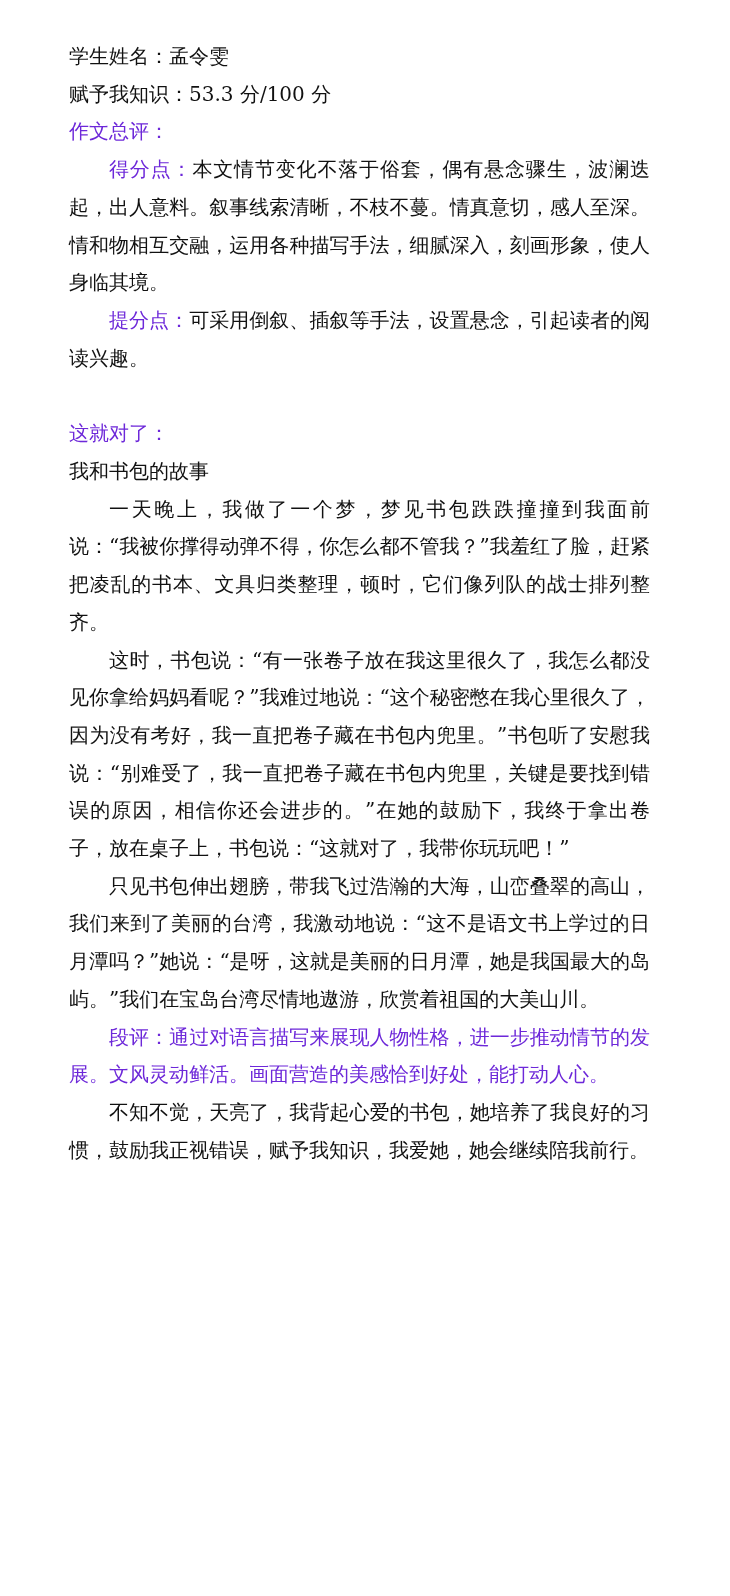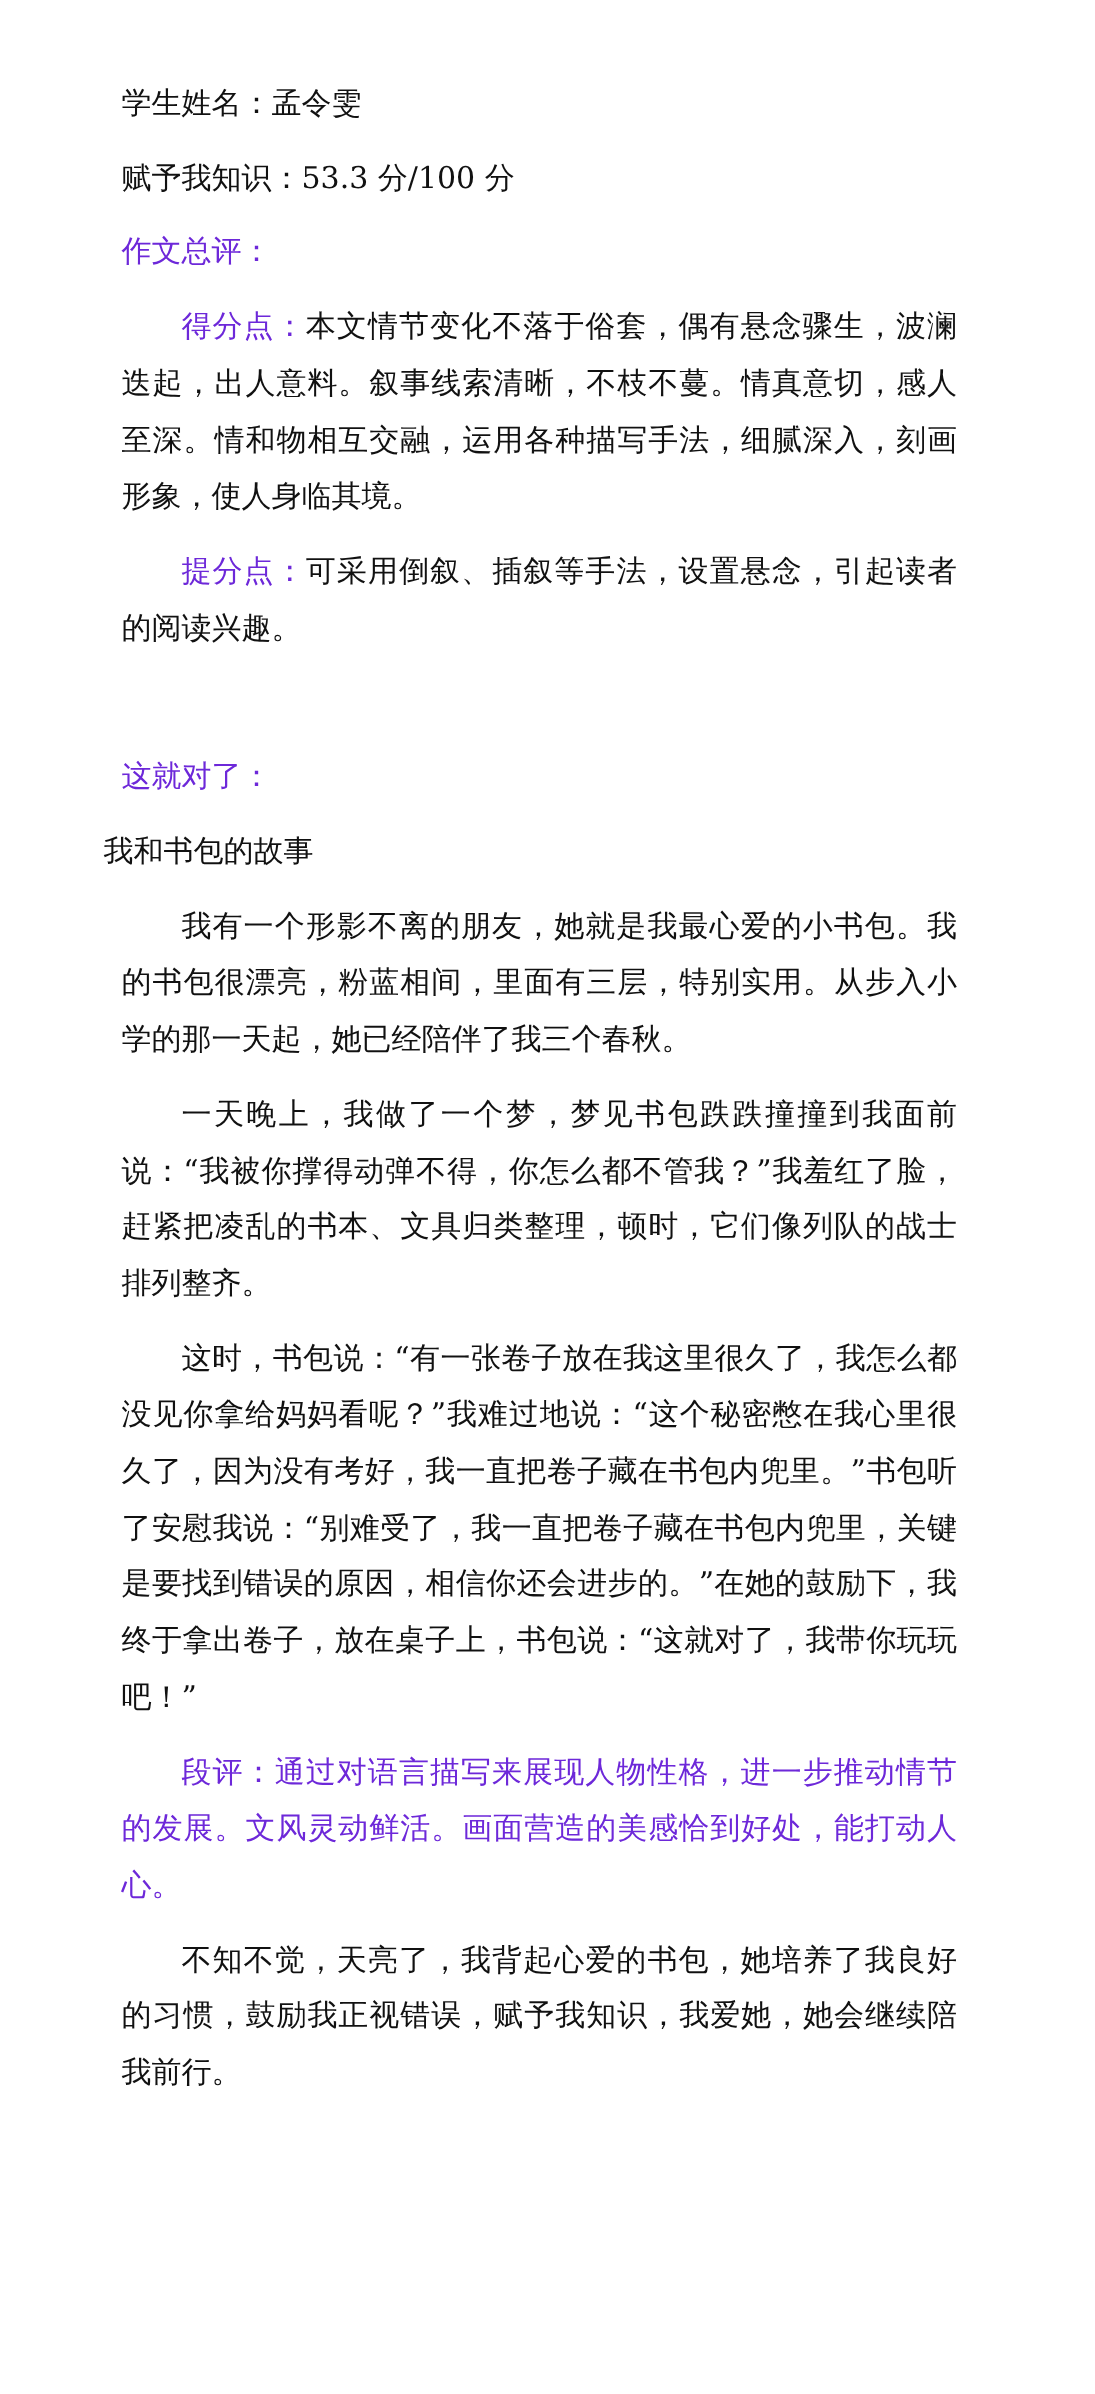"学生姓名：孟令雯" .line { margin: 12px -> 0 }
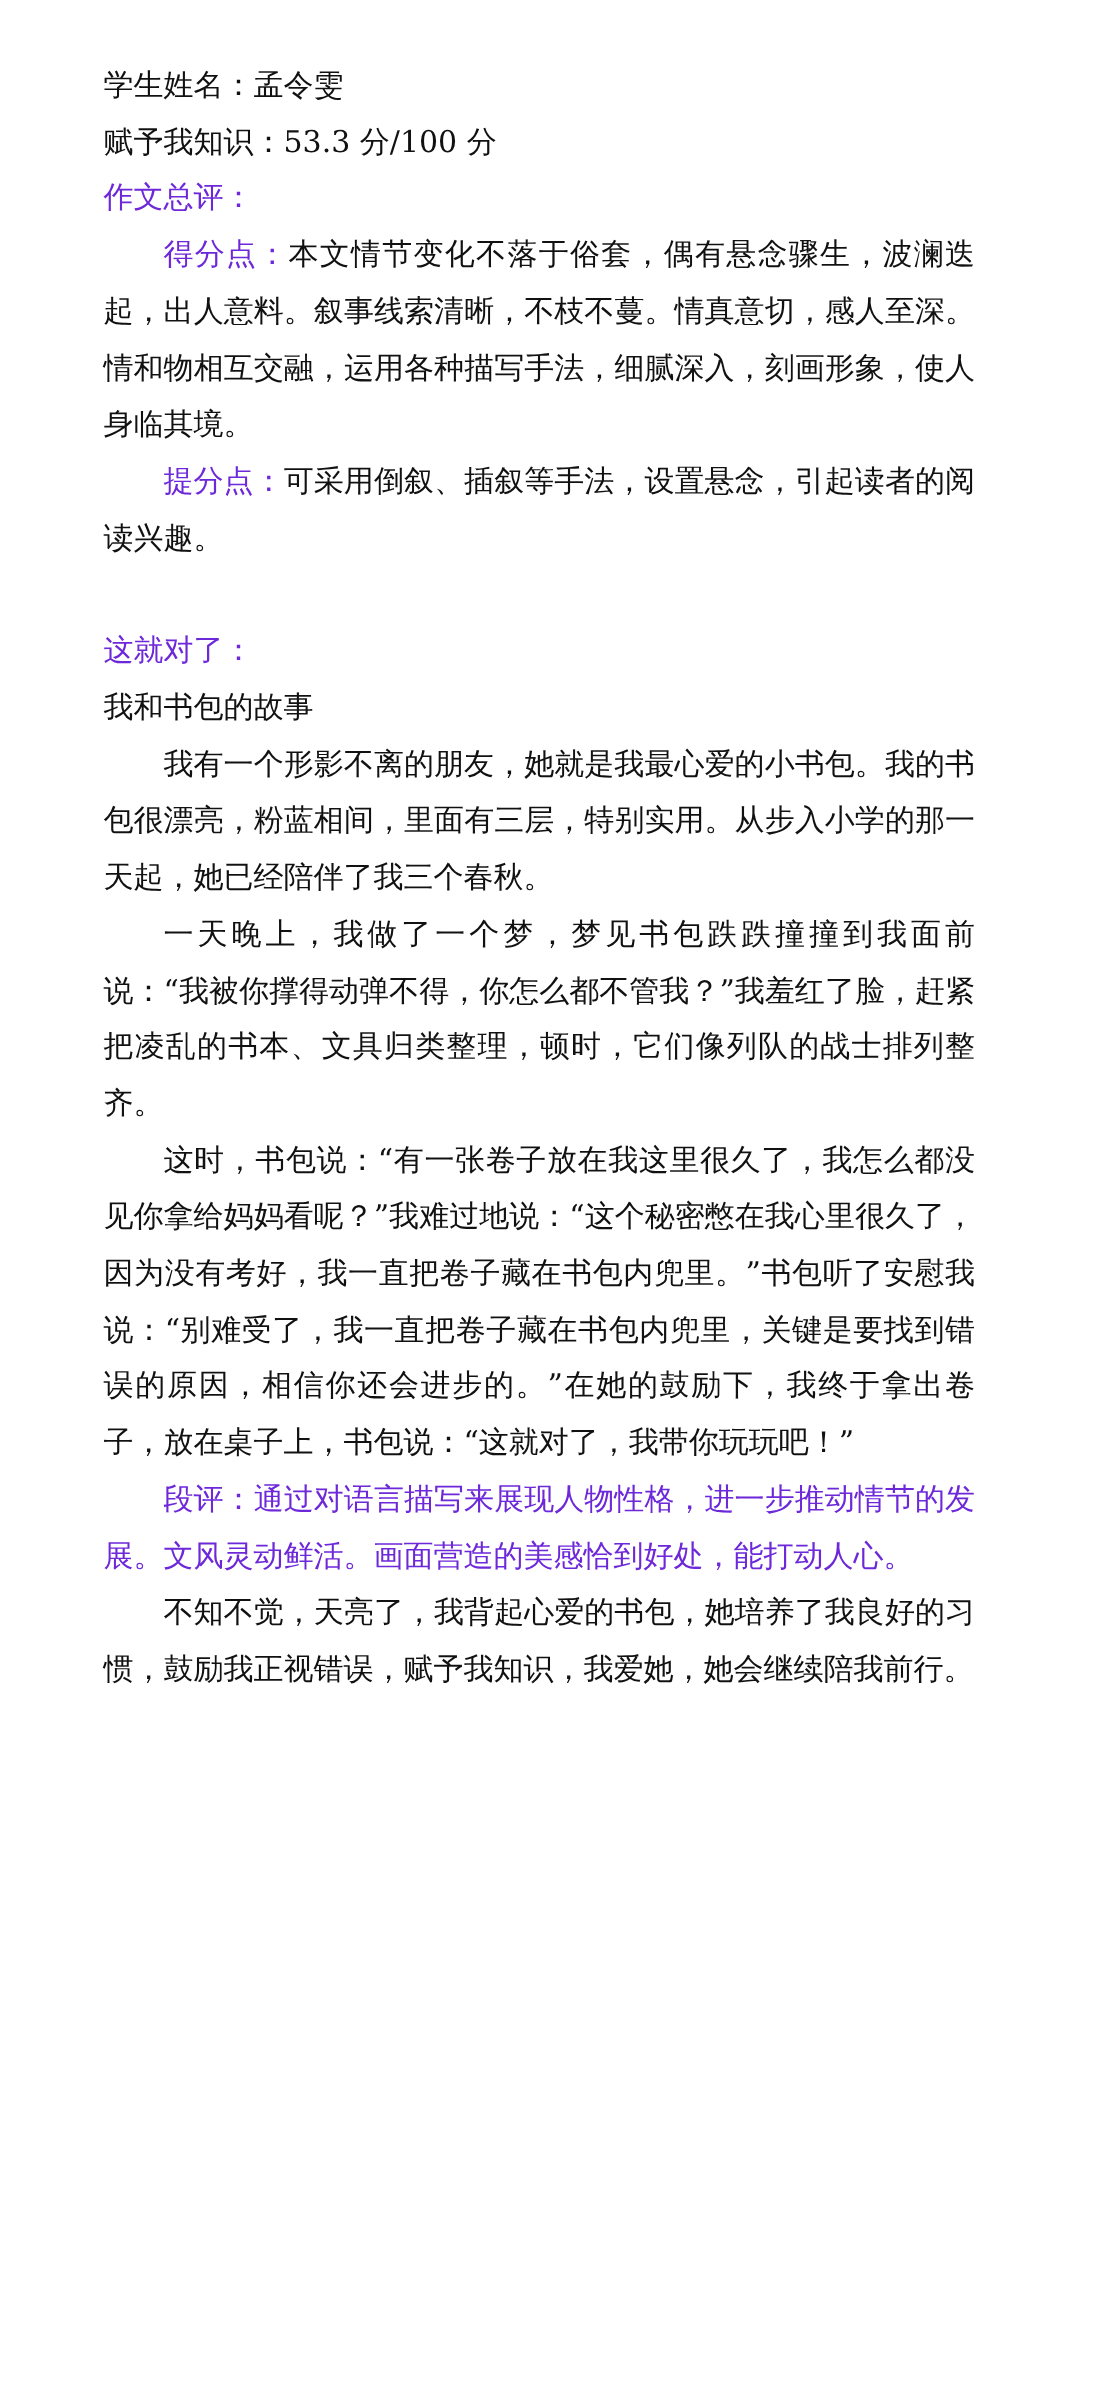"我有一个形影不离的朋友，她就是我最心爱的小书包。我的书包很漂亮，粉蓝相间，里面有" p.line { html: <p>我有一个形影不离的朋友，她就是我最心爱的小书包。我的书包很漂亮，粉蓝相间，里面有三层，特别实用。从步入小学的那一天起，她已经陪伴了我三个春秋。</p> -> none }
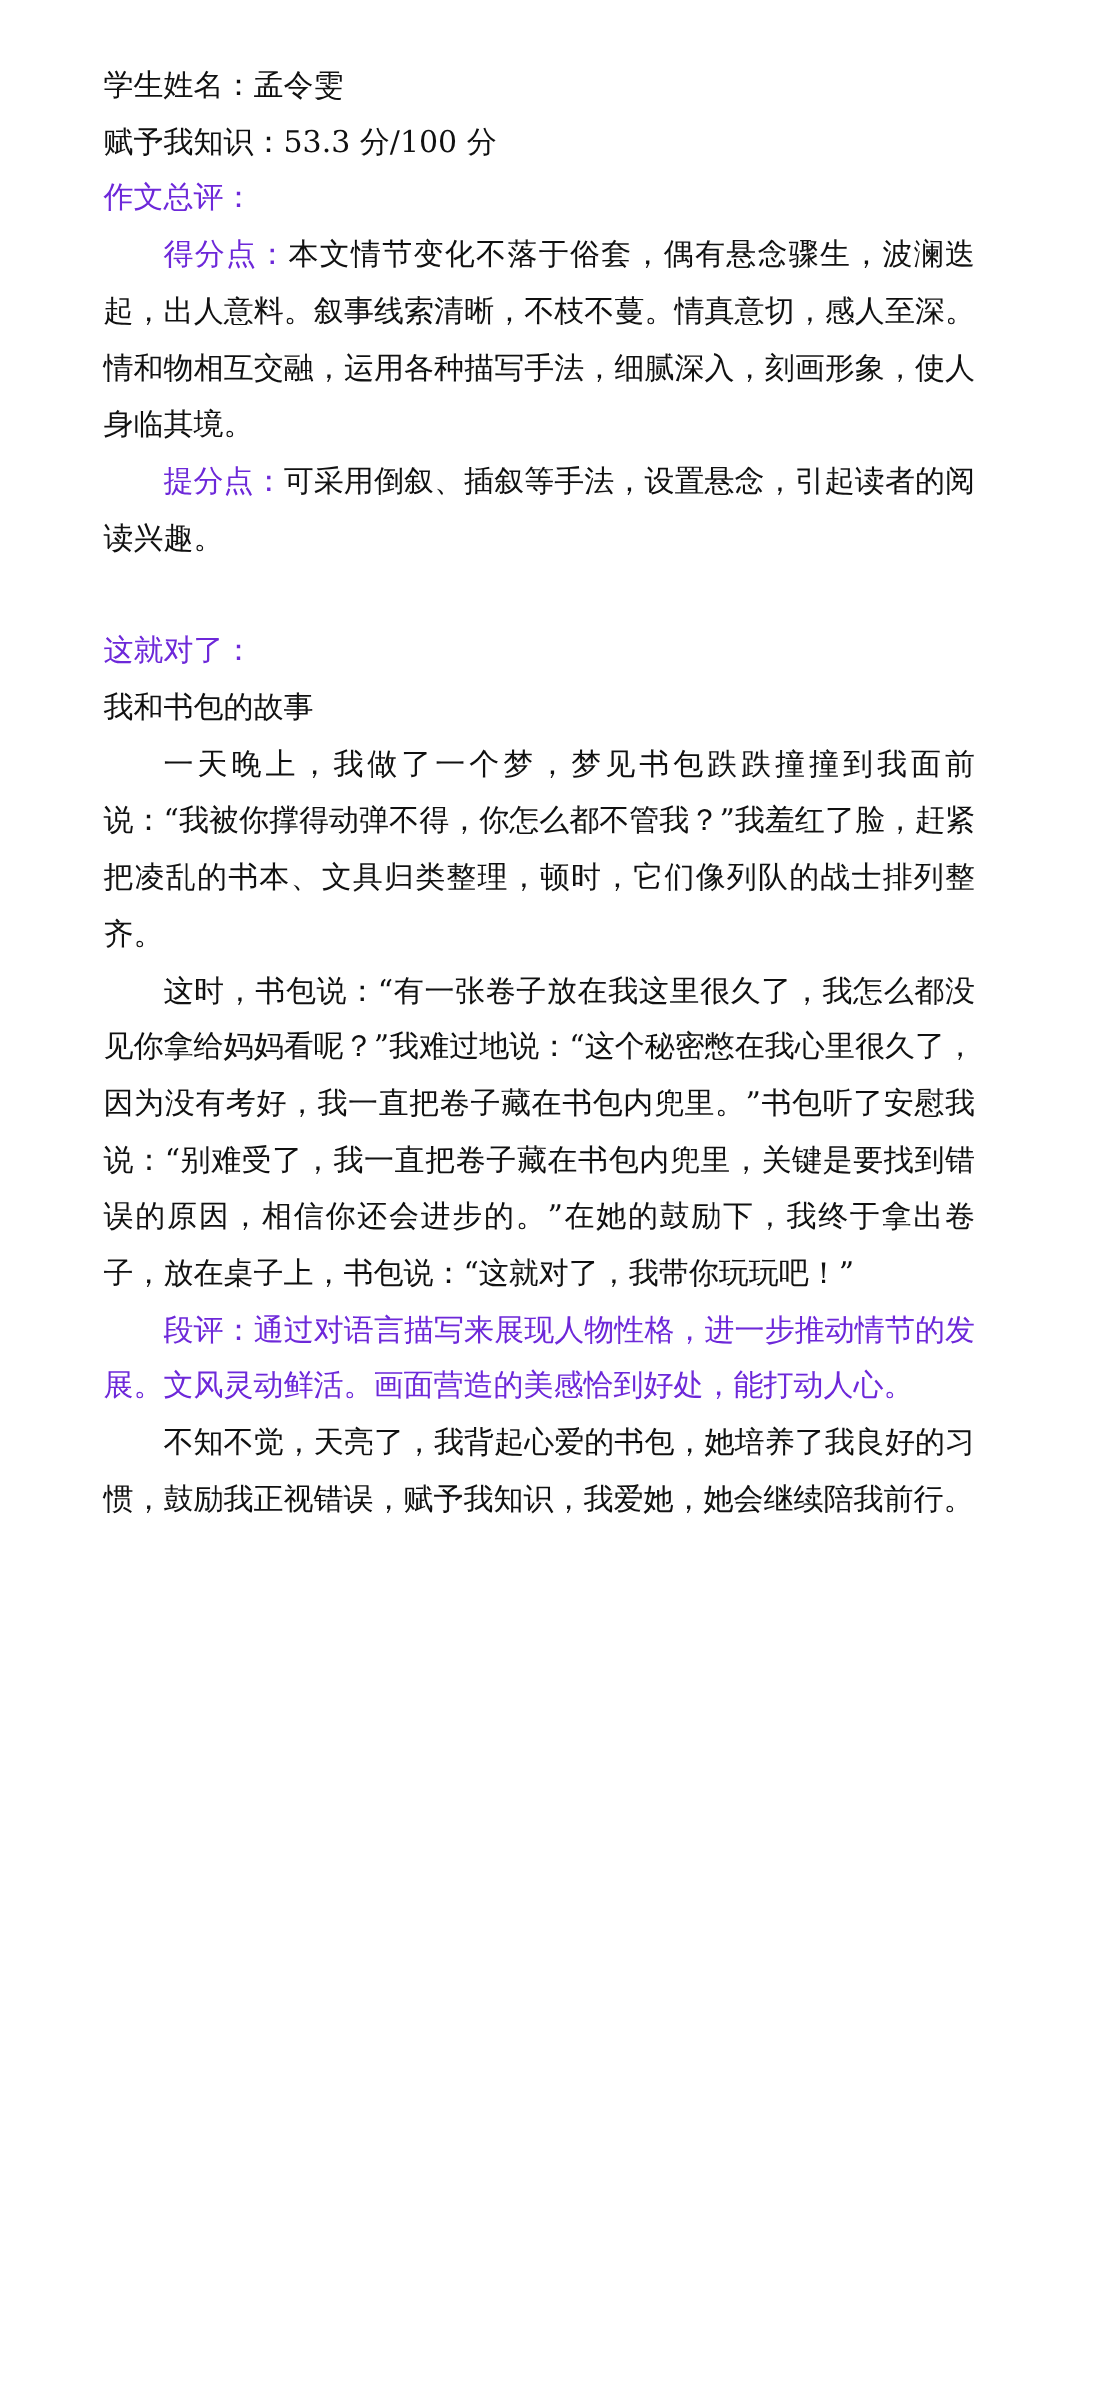"只见书包伸出翅膀，带我飞过浩瀚的大海，山峦叠翠的高山，我们来到了美丽的台湾，我激" p.line { html: none -> <p>只见书包伸出翅膀，带我飞过浩瀚的大海，山峦叠翠的高山，我们来到了美丽的台湾，我激动地说：“这不是语文书上学过的日月潭吗？”她说：“是呀，这就是美丽的日月潭，她是我国最大的岛屿。”我们在宝岛台湾尽情地遨游，欣赏着祖国的大美山川。</p> }
